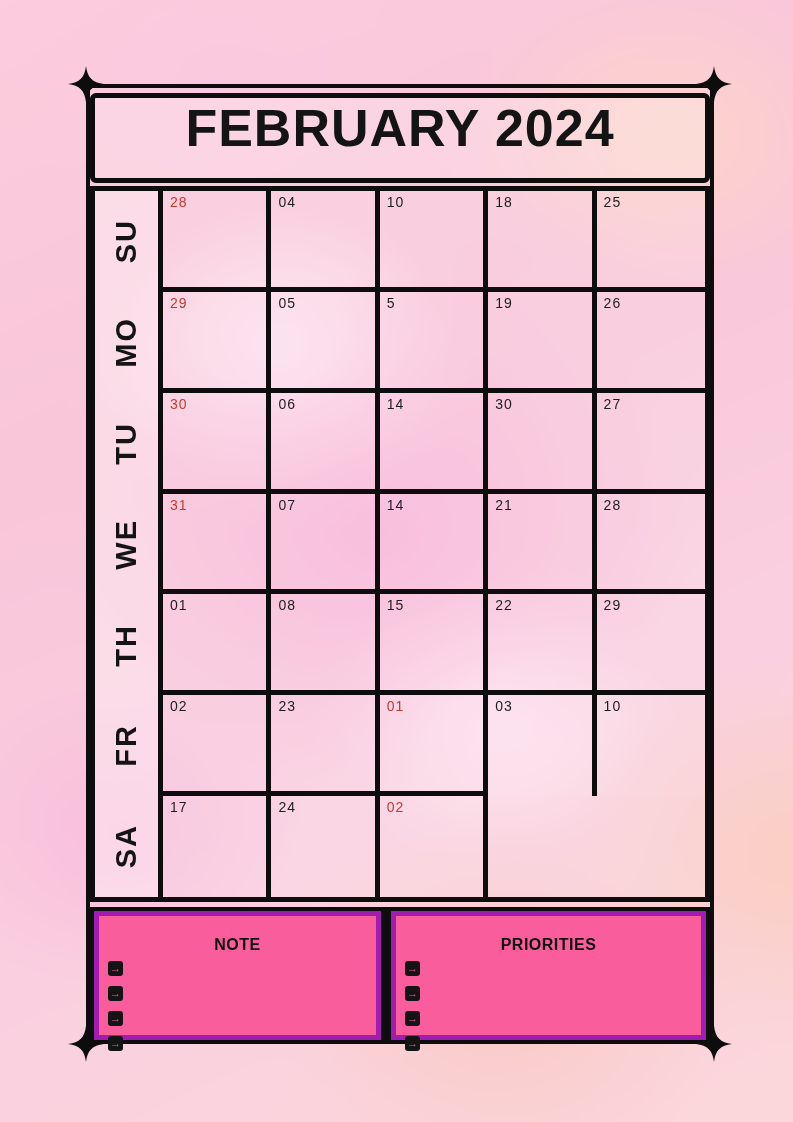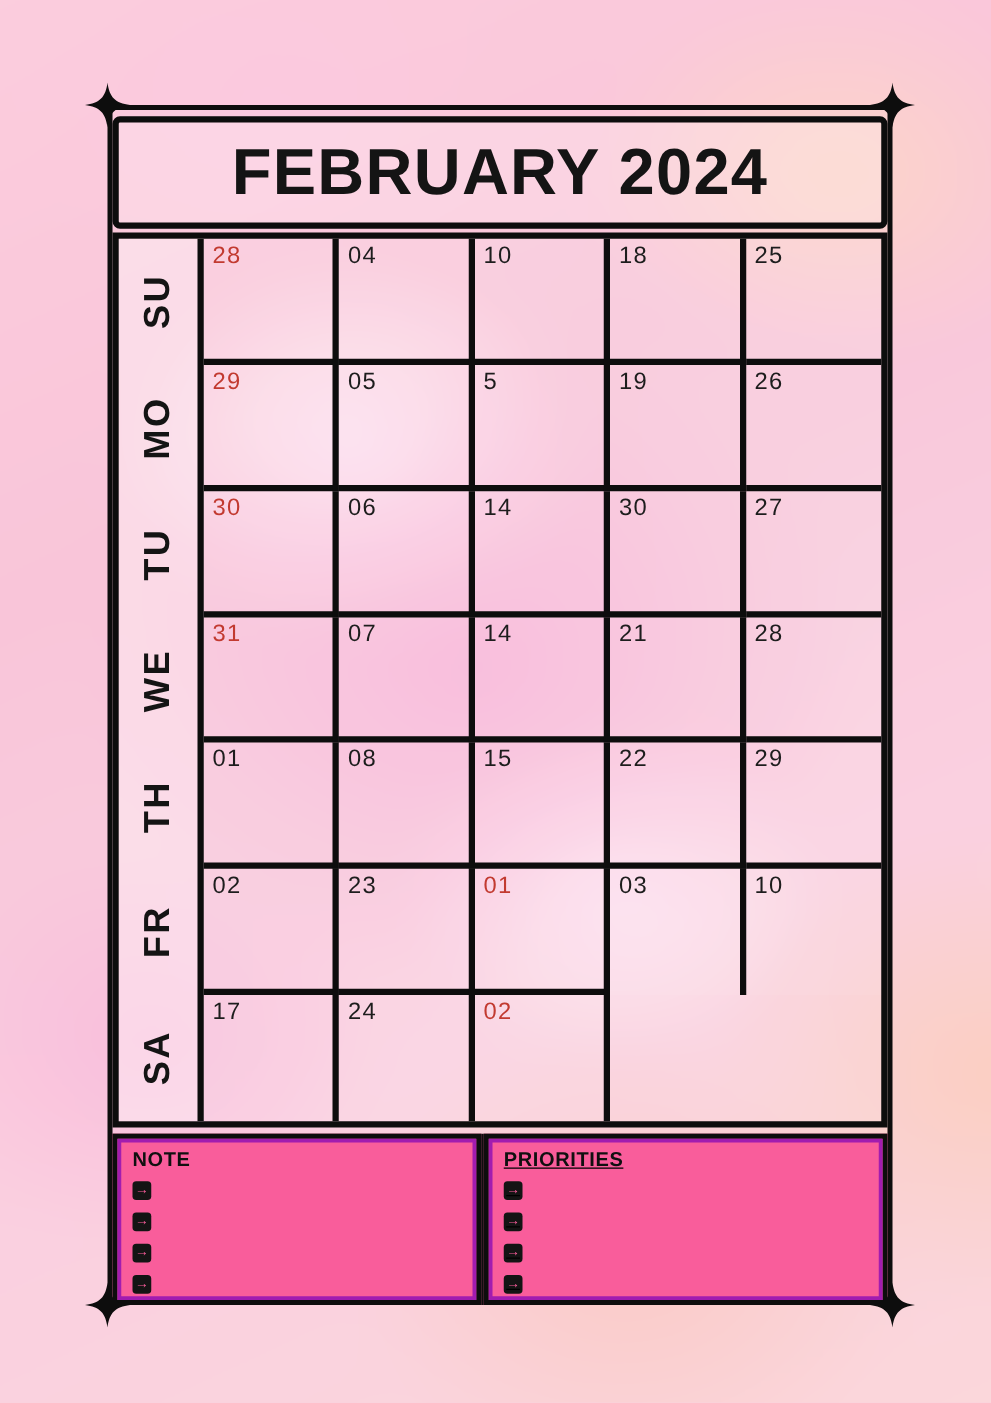"FEBRUARY 2024" .title-box { align-items: center -> none }
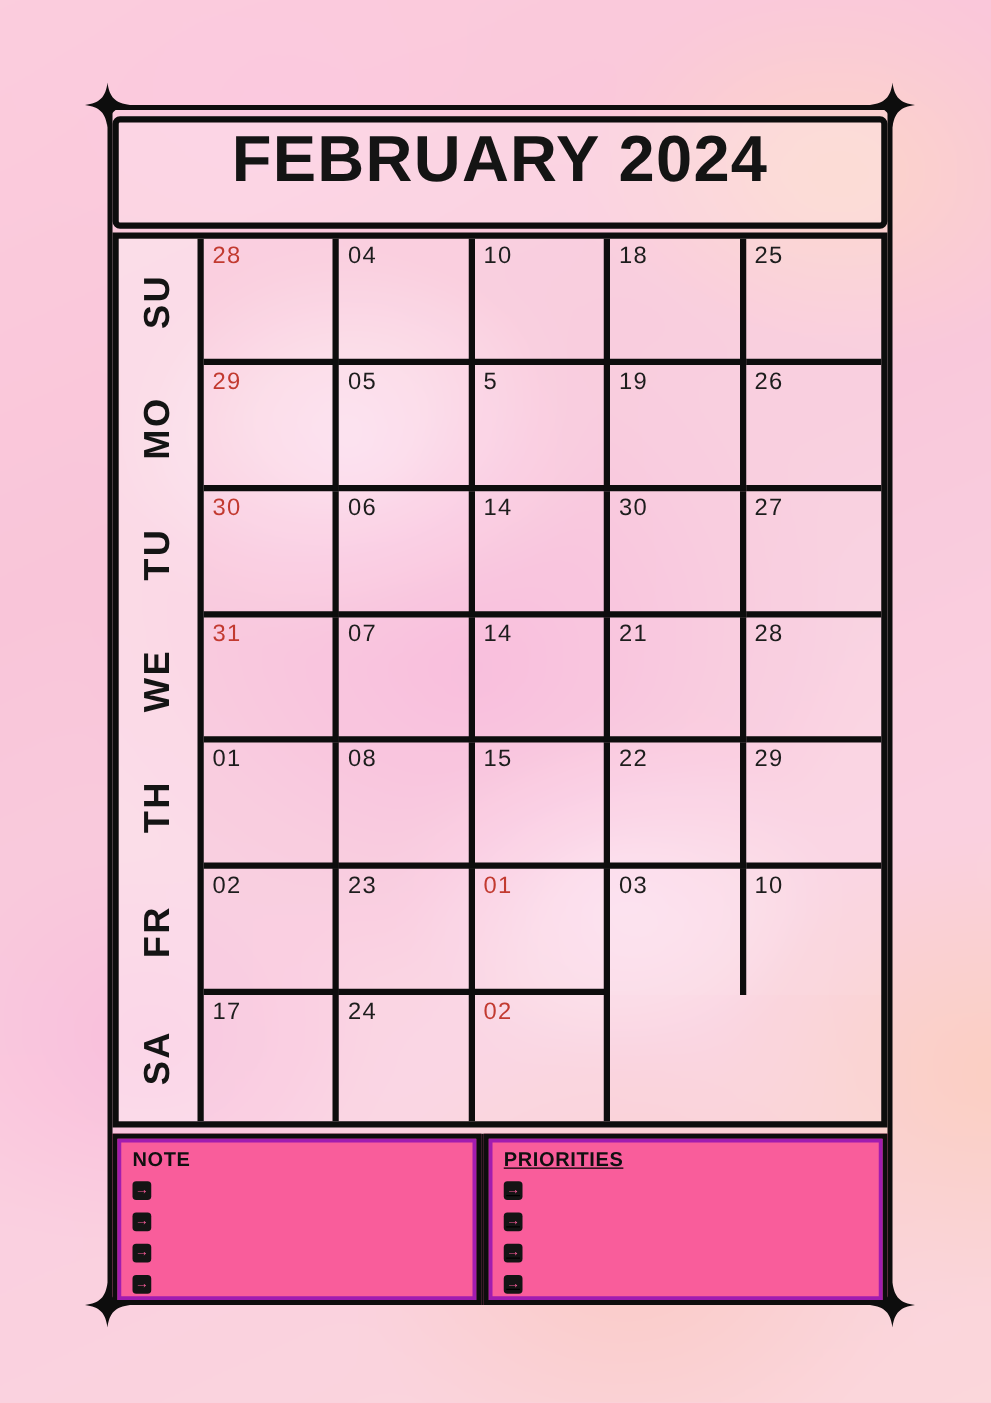"28" .cell { font-size: 19px -> 14px }
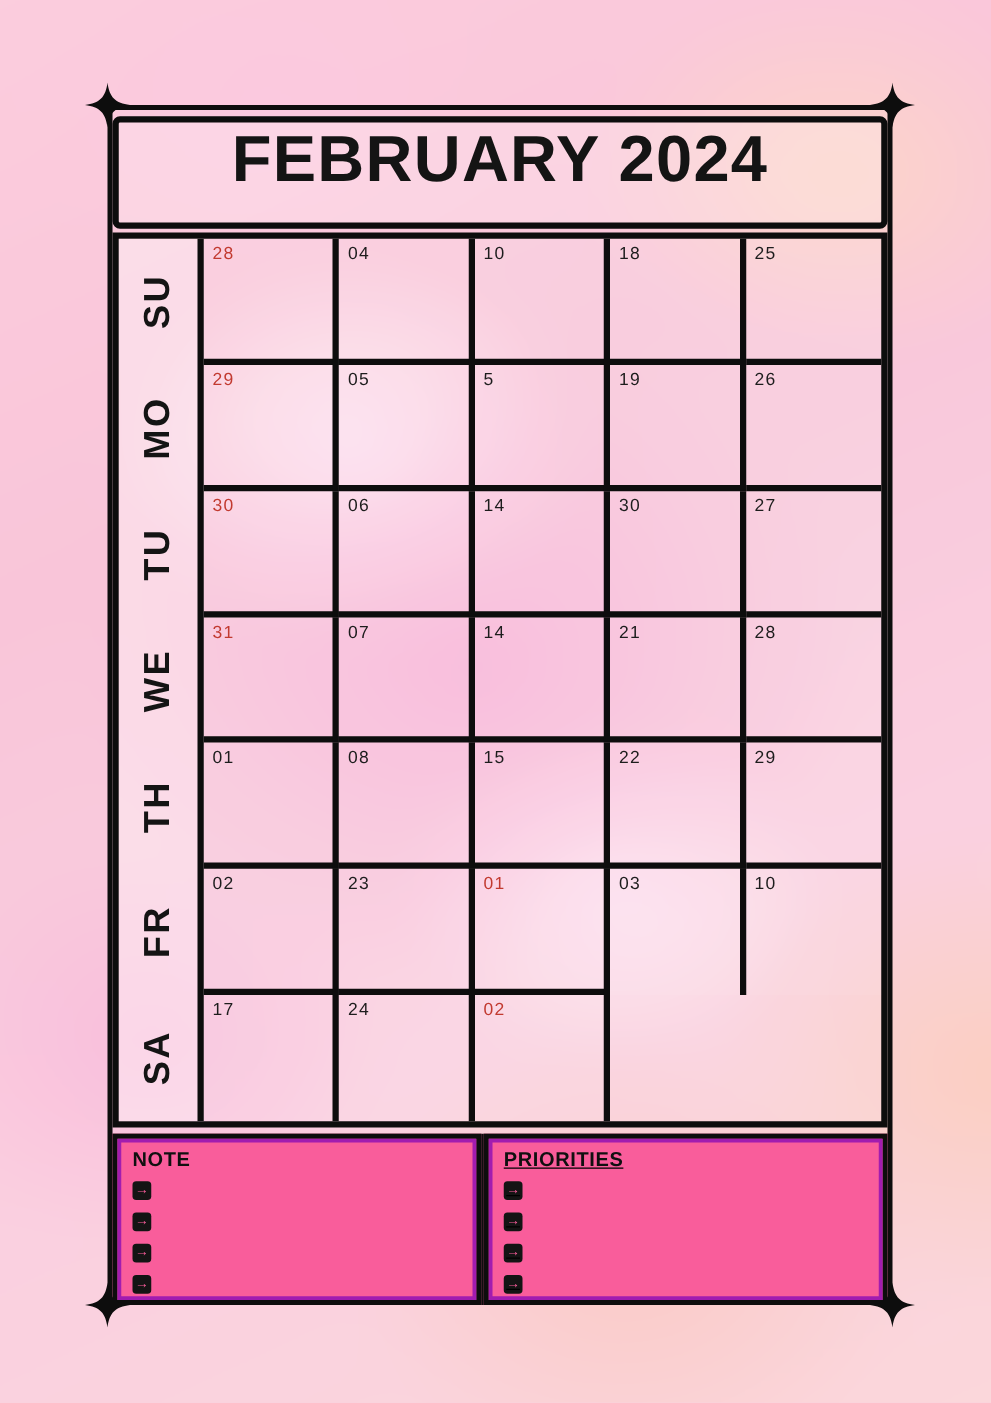"NOTE" .panel-inner { border: 3px solid #a21caf -> 5px solid #a21caf; padding: 6px 9px -> 20px 9px; text-align: none -> center }
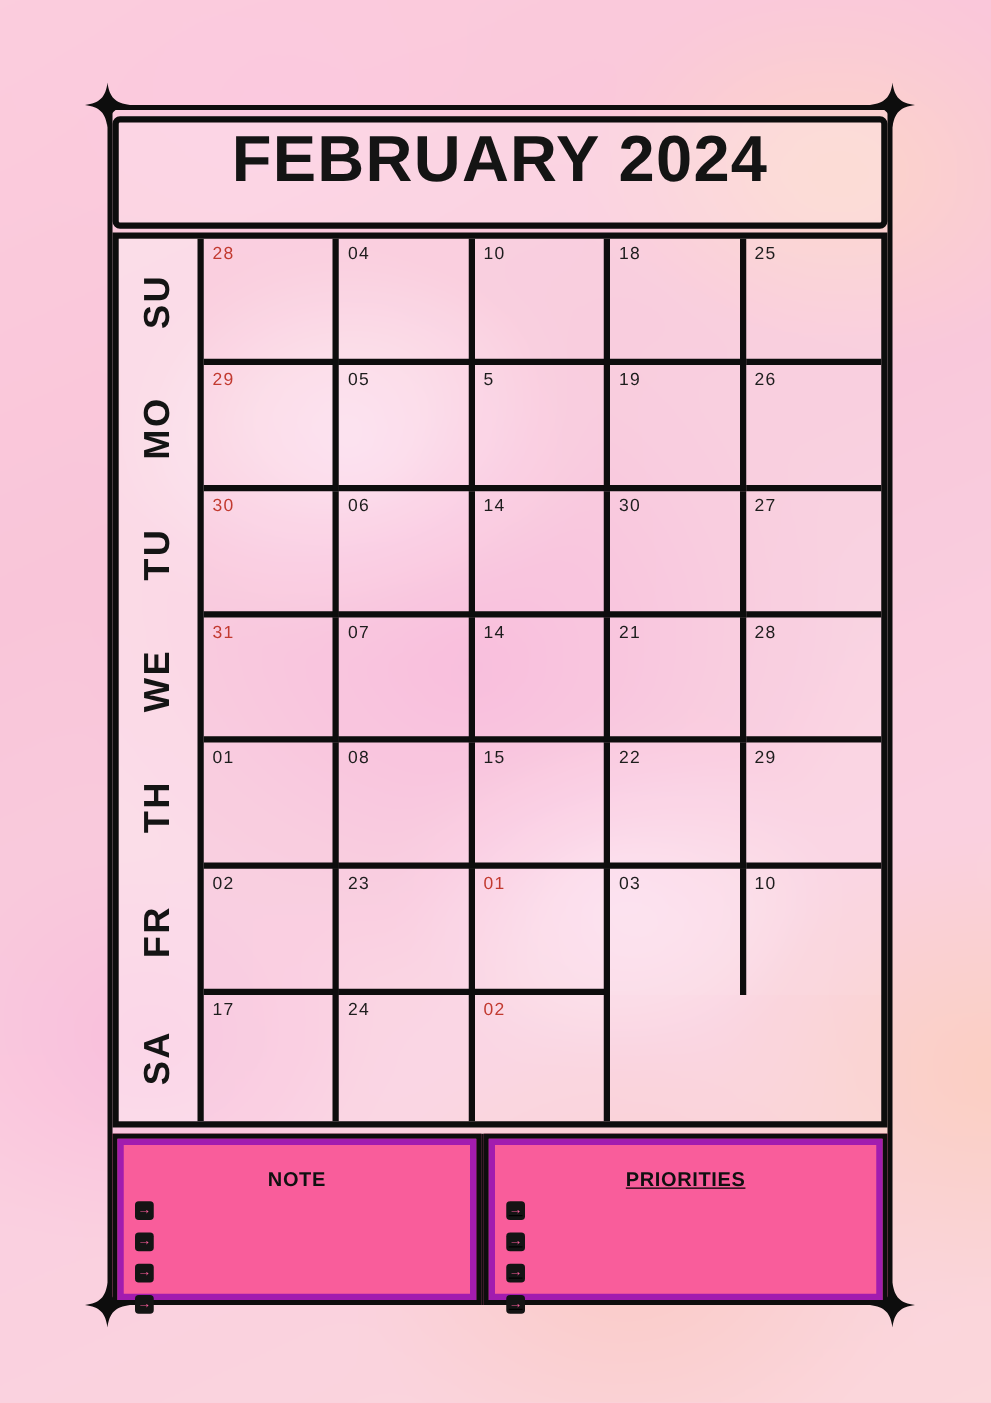"PRIORITIES" .panel-priorities { text-decoration: underline -> none }
